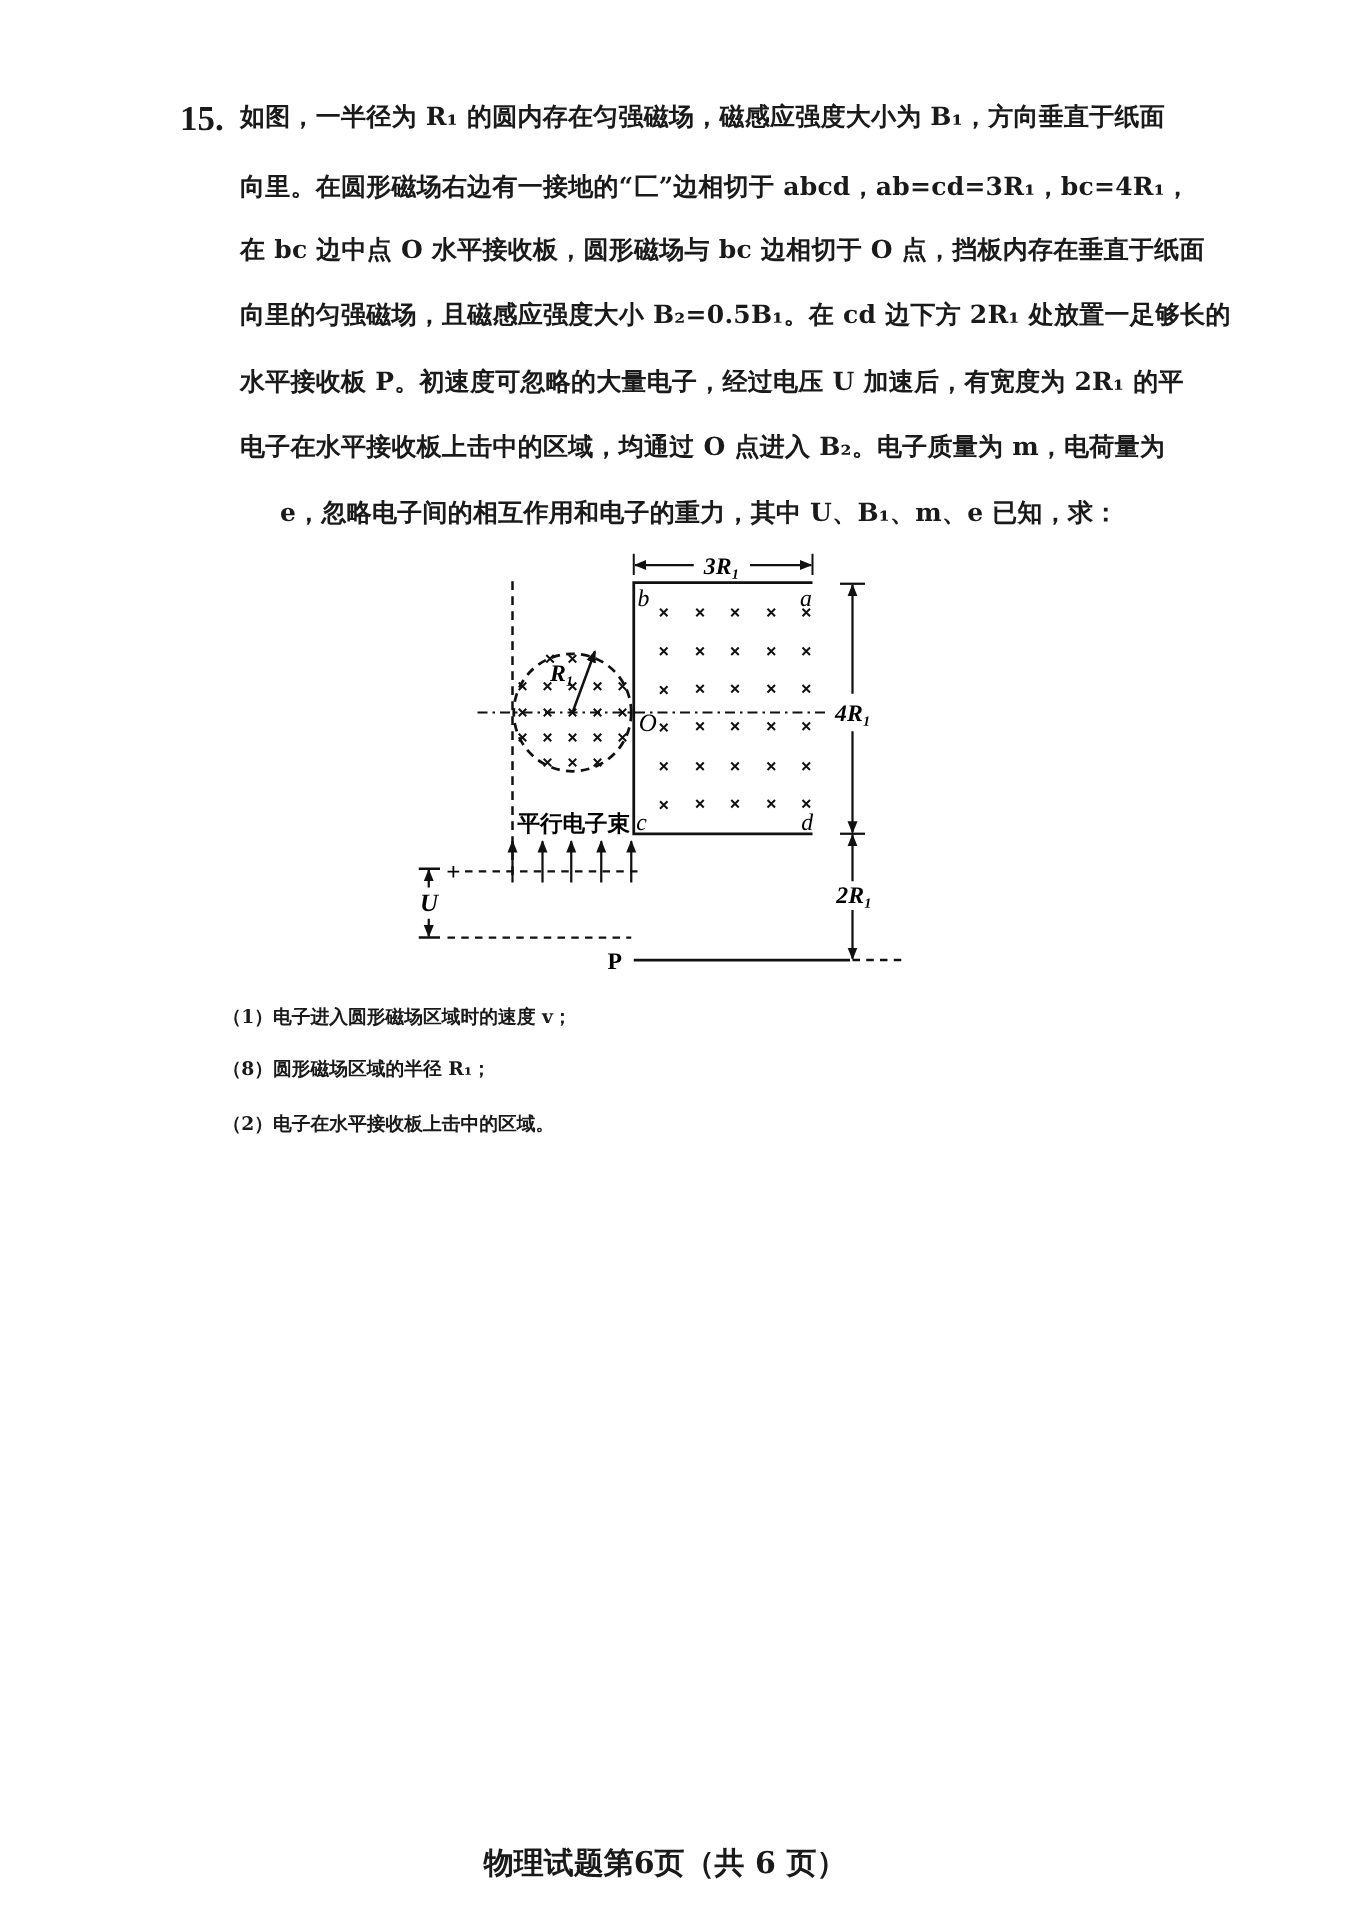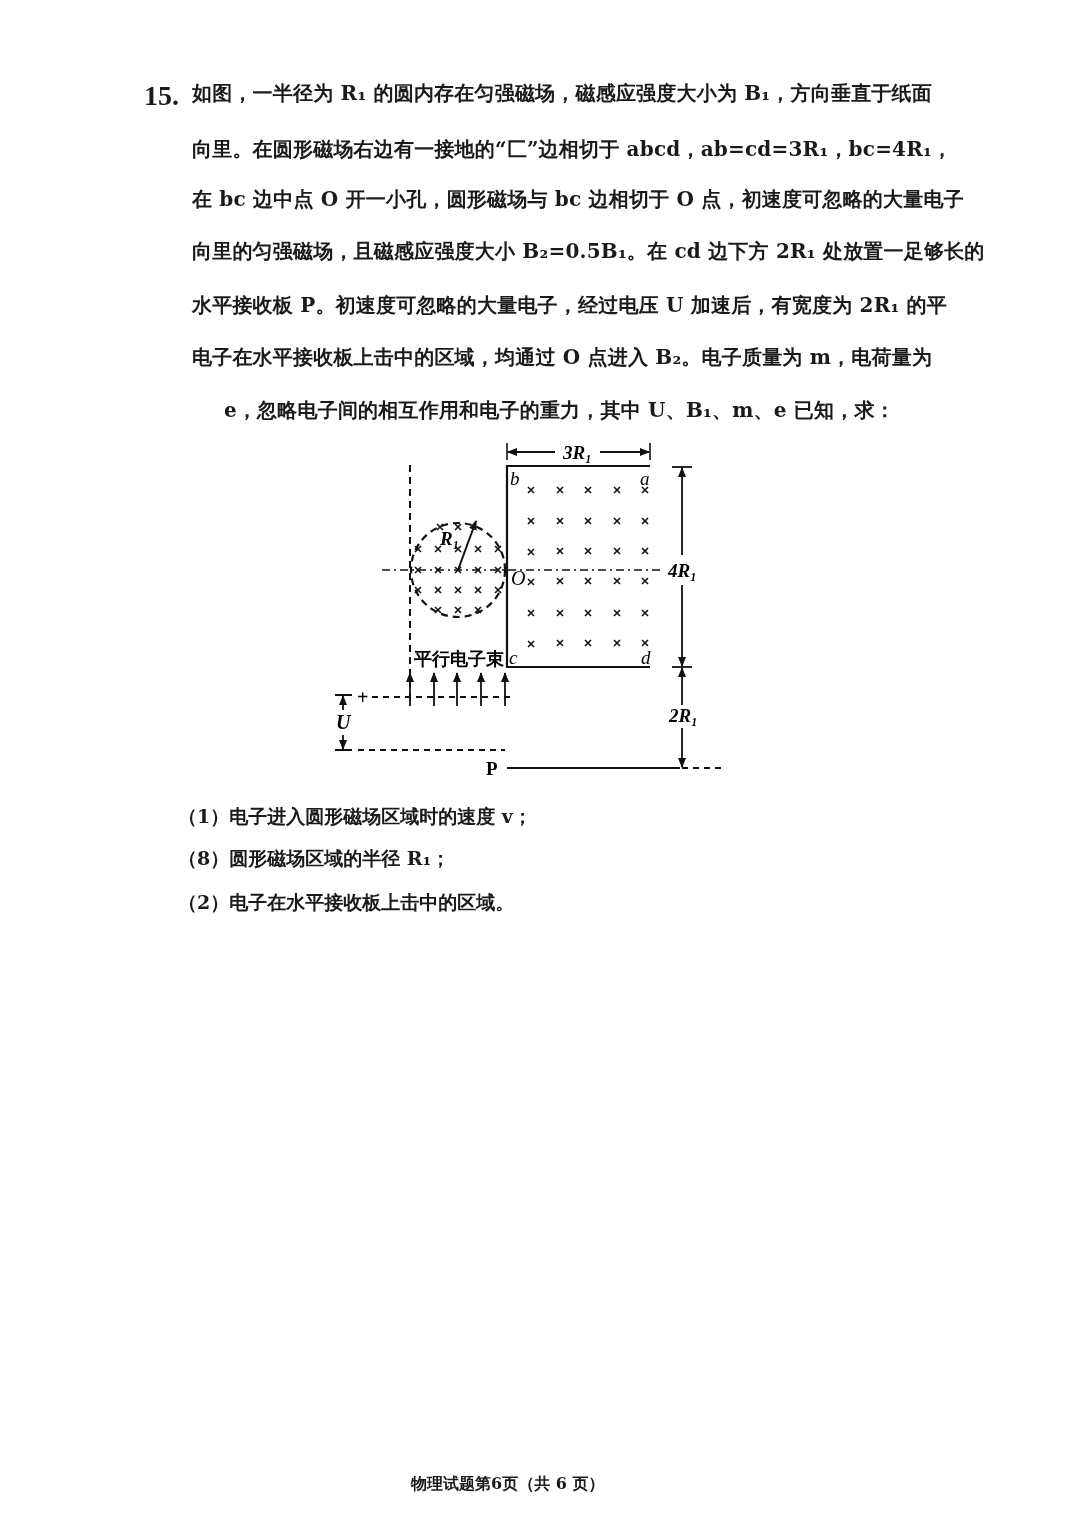"在 bc 边中点 O 开一小孔，圆形磁场与" div.line { text: 开一小孔，圆形磁场与 bc 边相切于 O 点，初速度可忽略的大量电子 -> 水平接收板，圆形磁场与 bc 边相切于 O 点，挡板内存在垂直于纸面 }
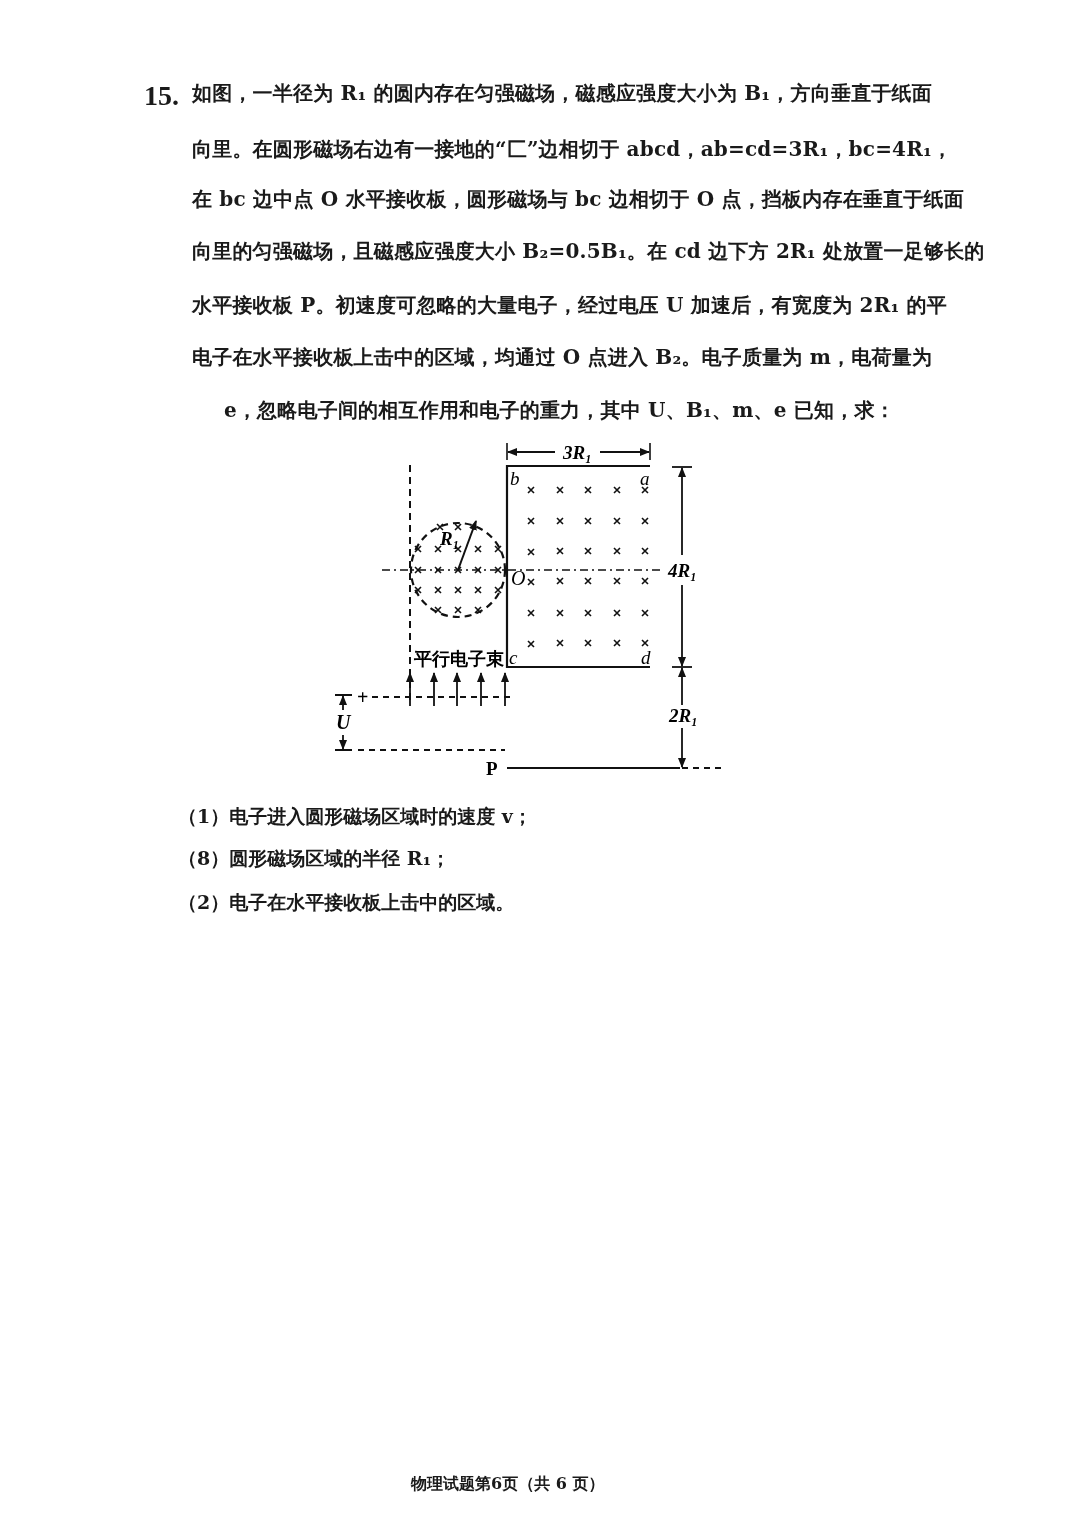"（1）电子进入圆形磁场区域时的速度 v；" .sub-item { font-size: 19px -> 15px }
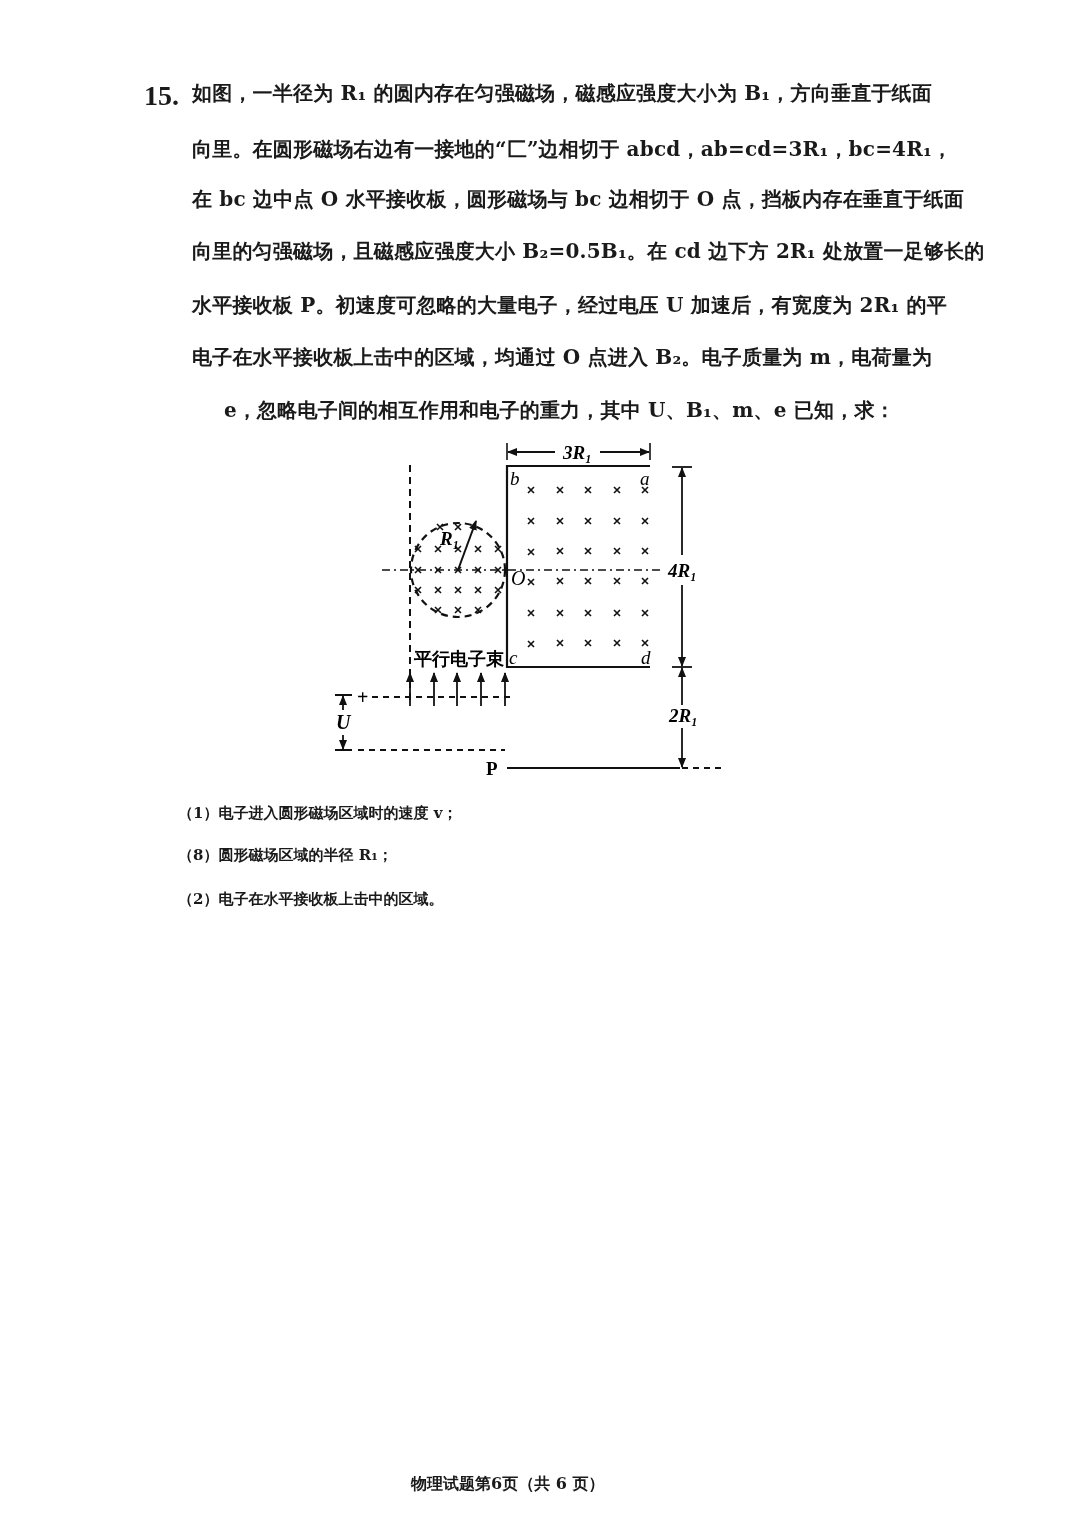"物理试题第6页（共 6 页）" .footer { font-size: 16px -> 24px; left: 411px -> 387px }
